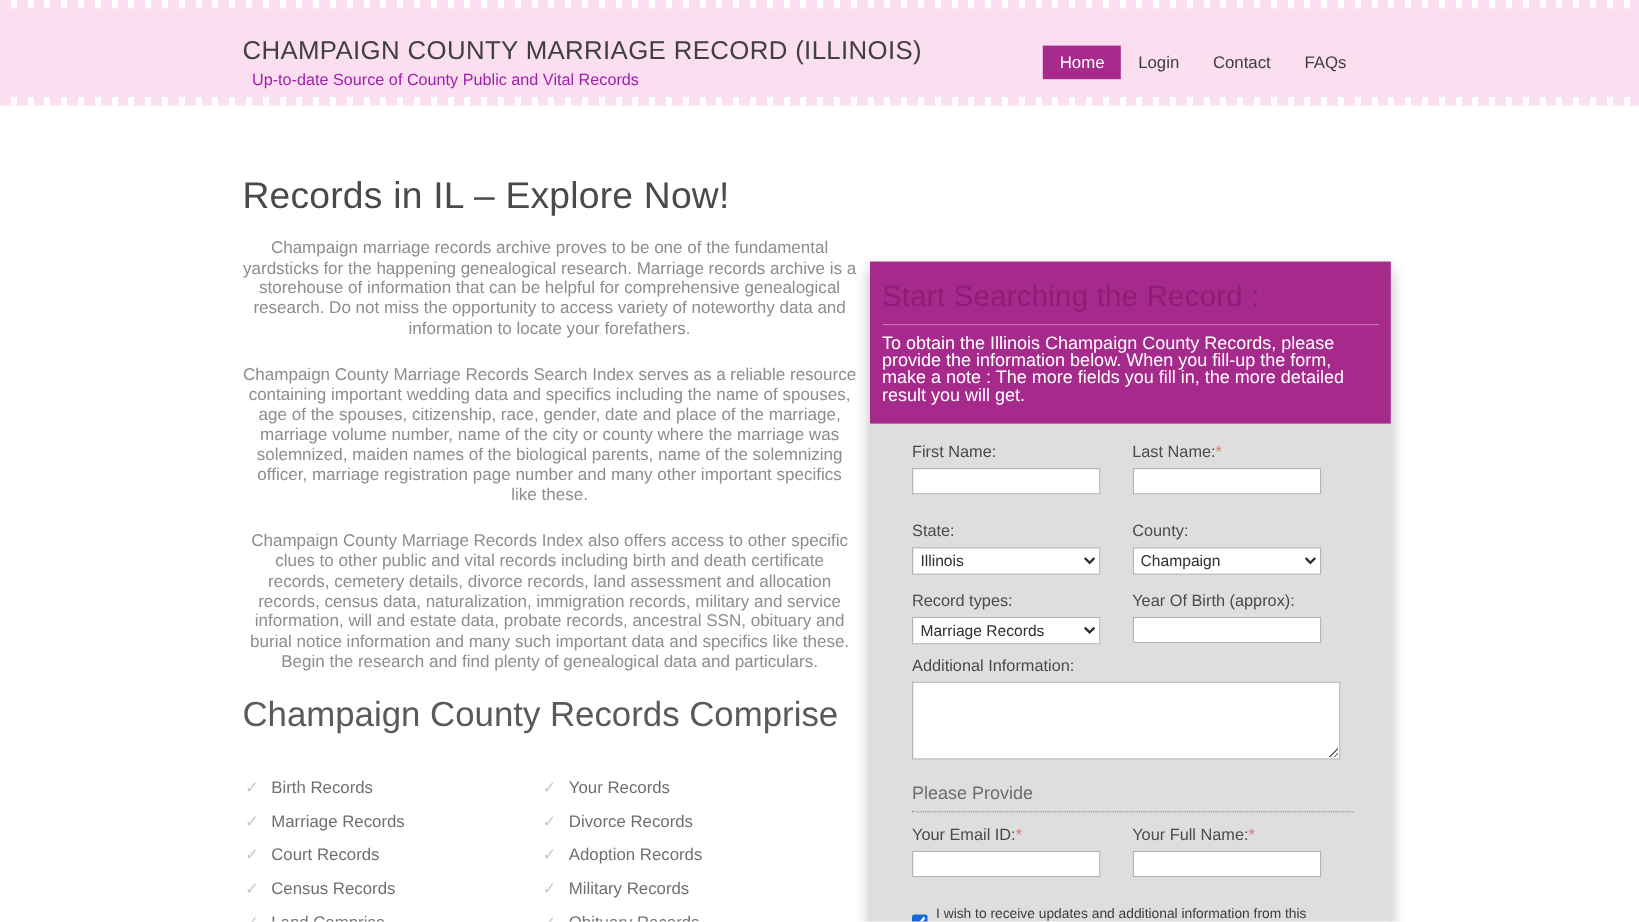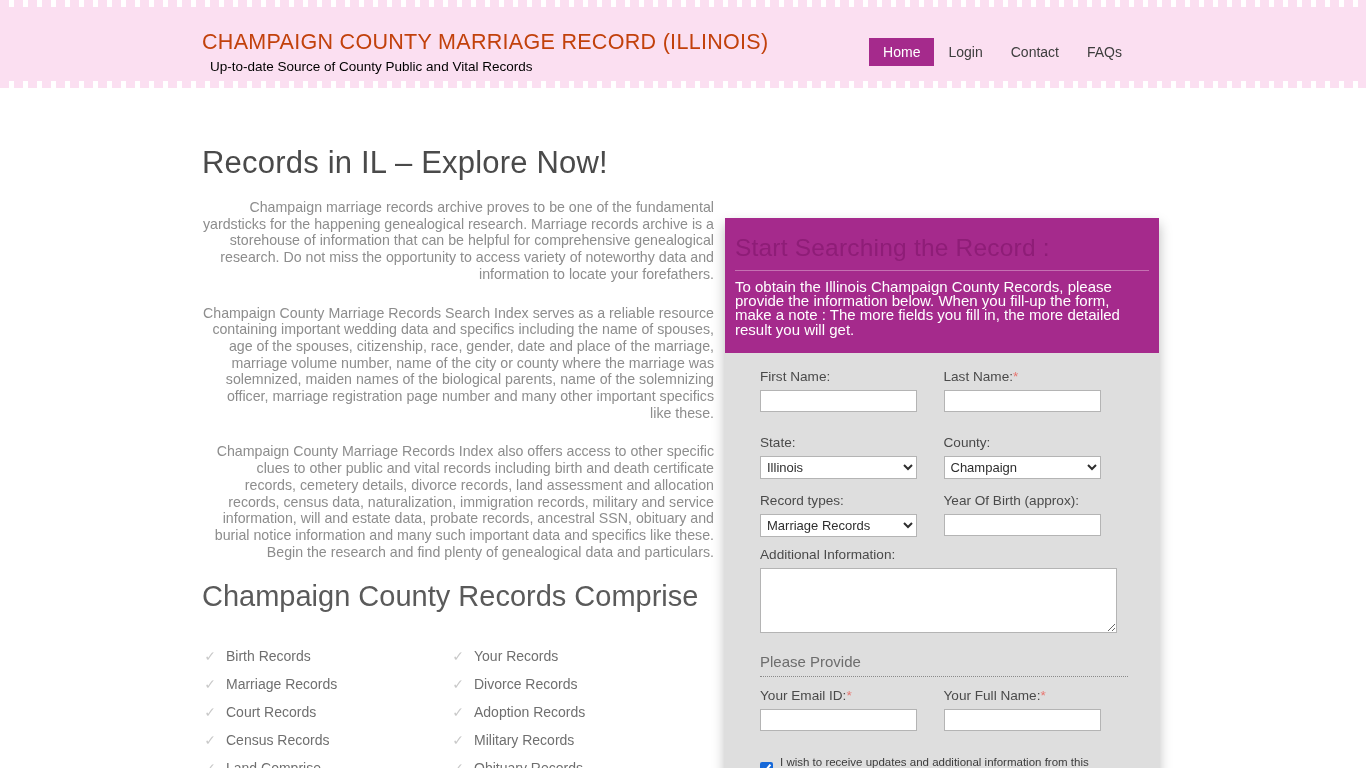"CHAMPAIGN COUNTY MARRIAGE RECORD" .brand-title { color: #c2410c -> #404040 }
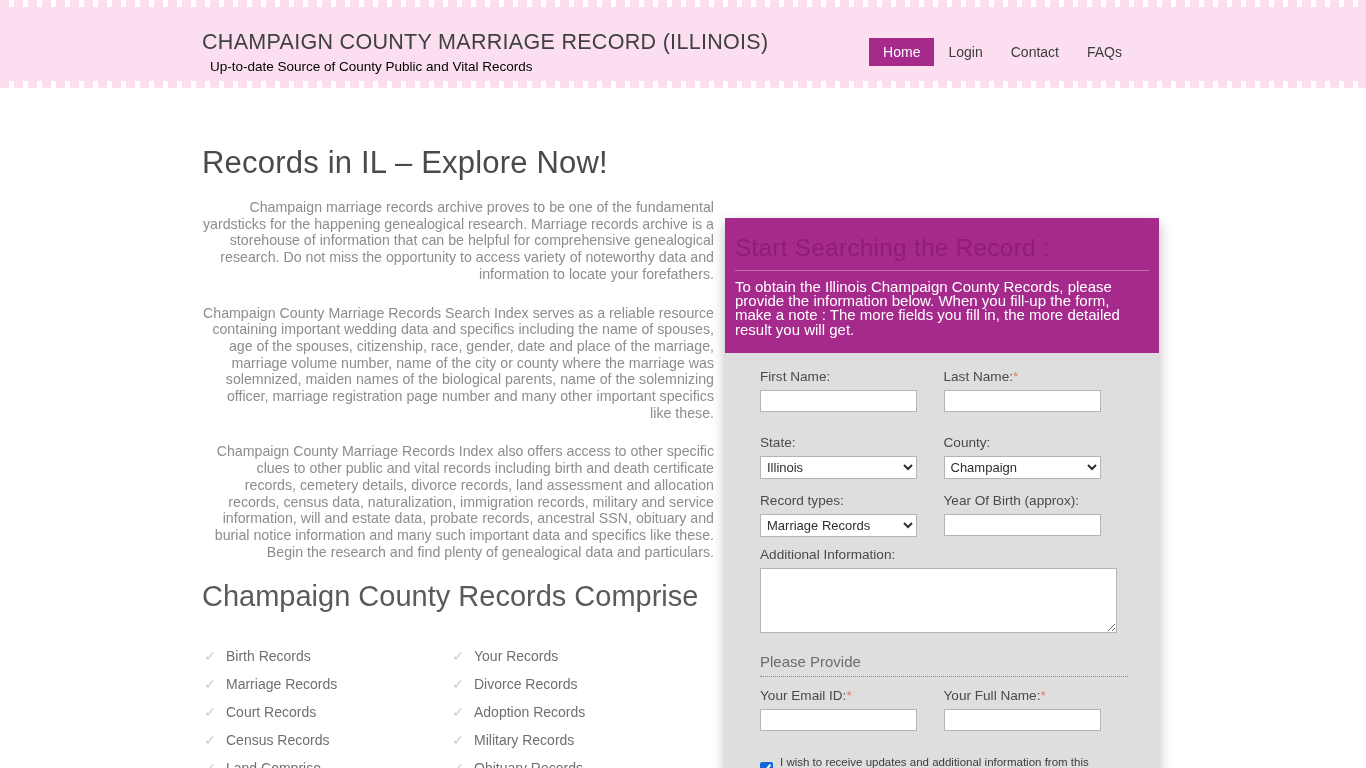"Up-to-date Source of County Public" .brand-sub { color: #000000 -> #a21caf }
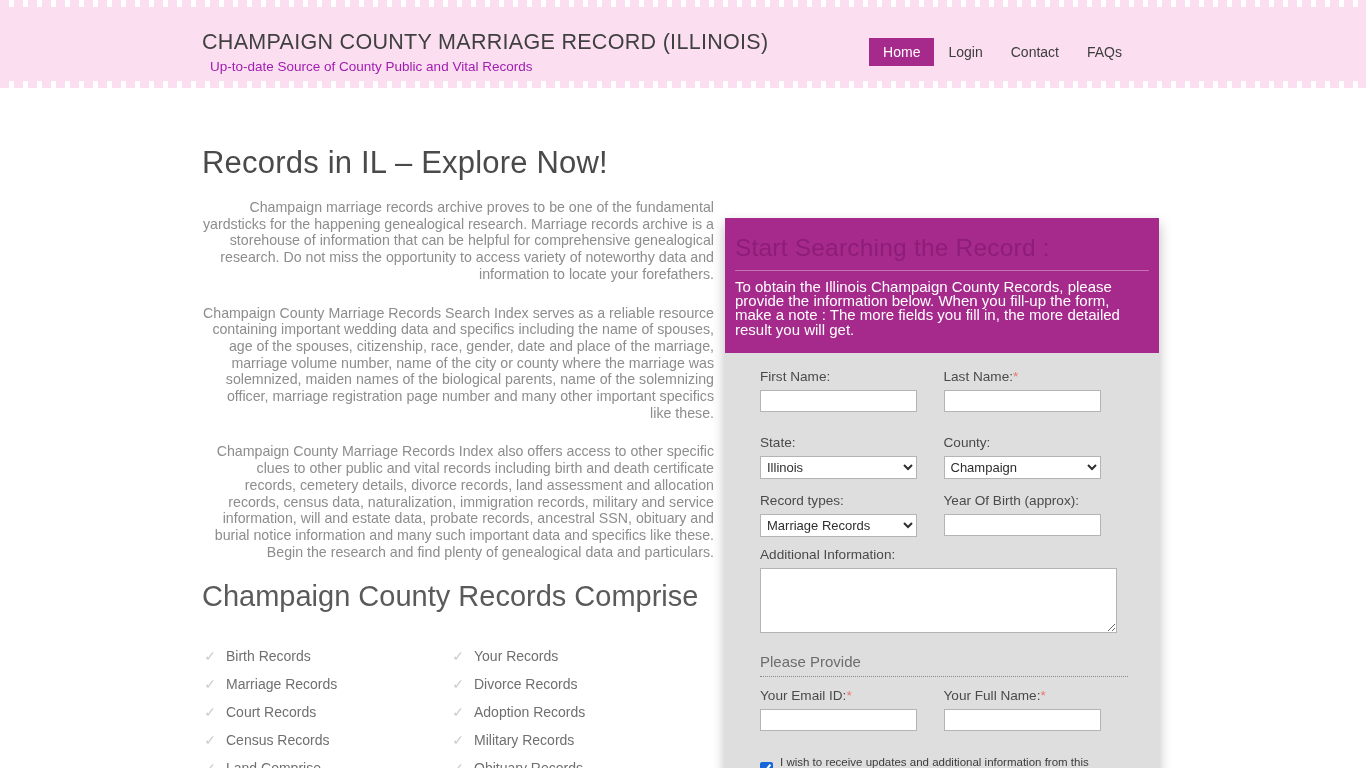"Champaign marriage records archive" .para { text-align: right -> center }
